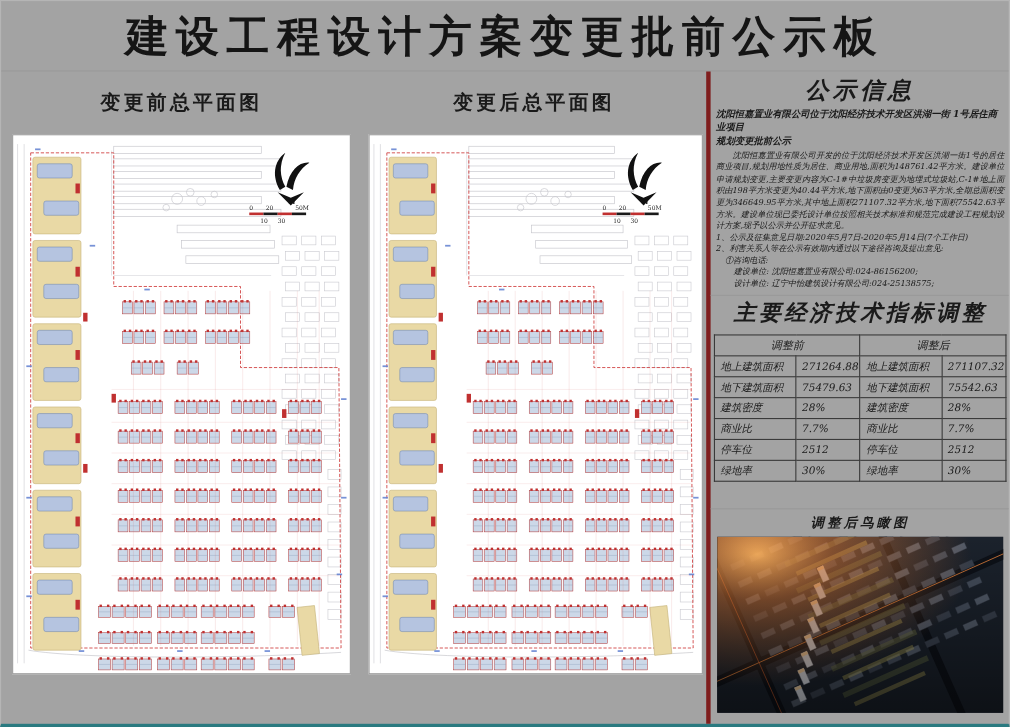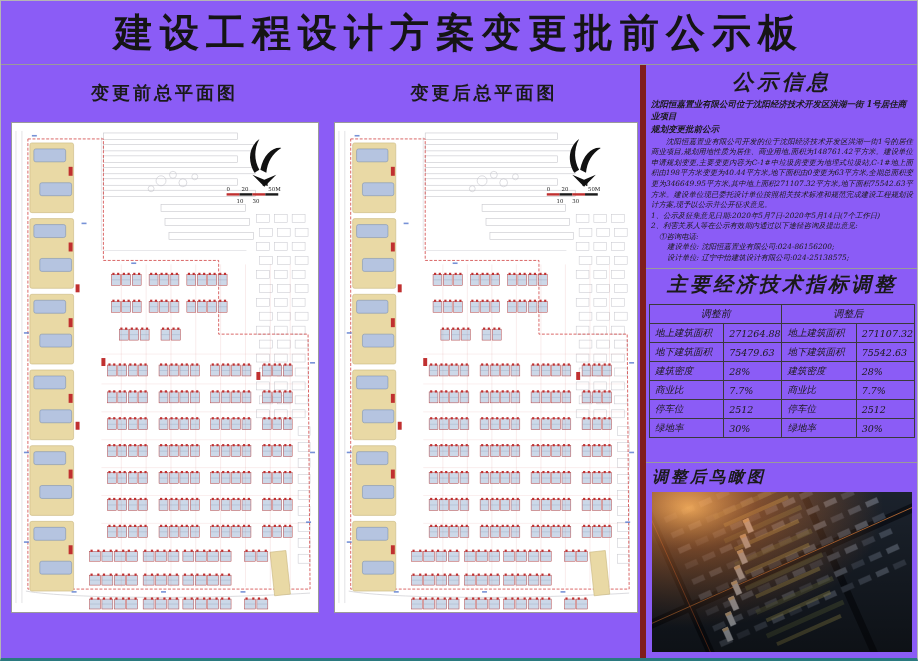"建设工程设计方案变更批前公示板" #board { background: #8b5cf6 -> #a3a3a3 }
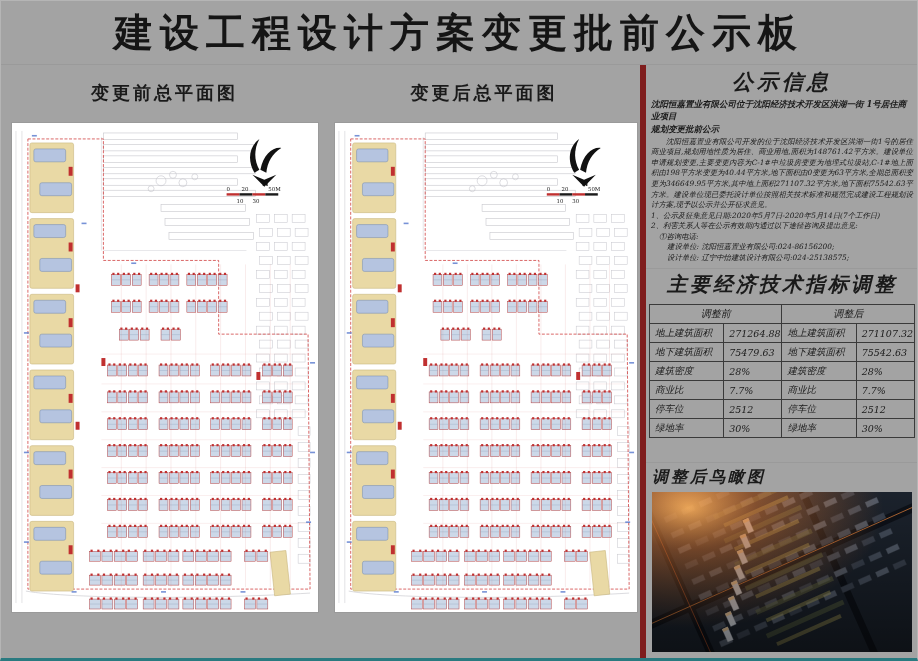"变更前总平面图" #plans-area { border-right: 6px solid #7f1d1d -> 4px solid #7f1d1d }
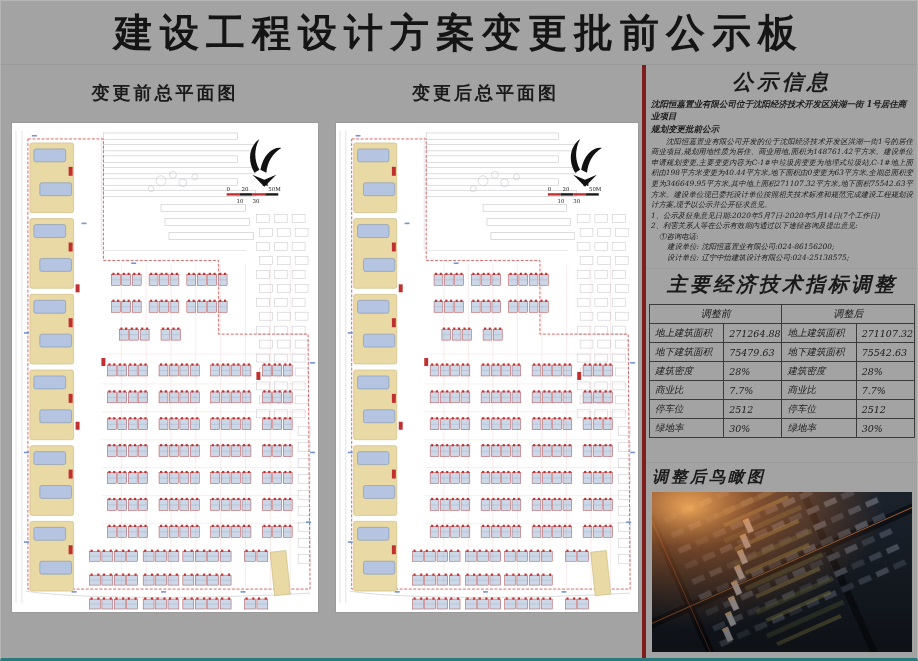"调整后鸟瞰图" #birdview-title { font-size: 16px -> 12px; text-align: left -> center }
